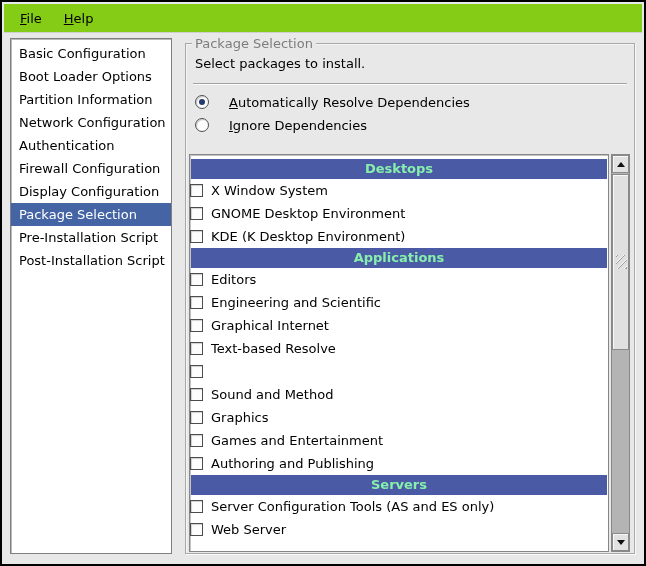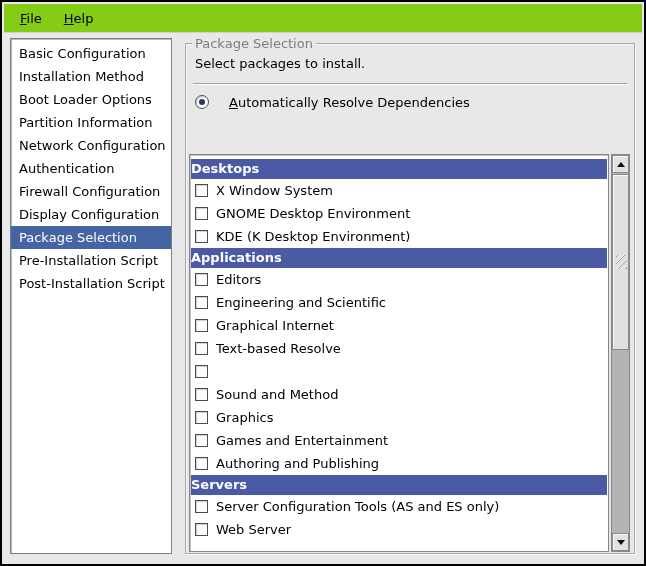"Installation Method" div.side-row { html: <div>Installation Method</div> -> none }
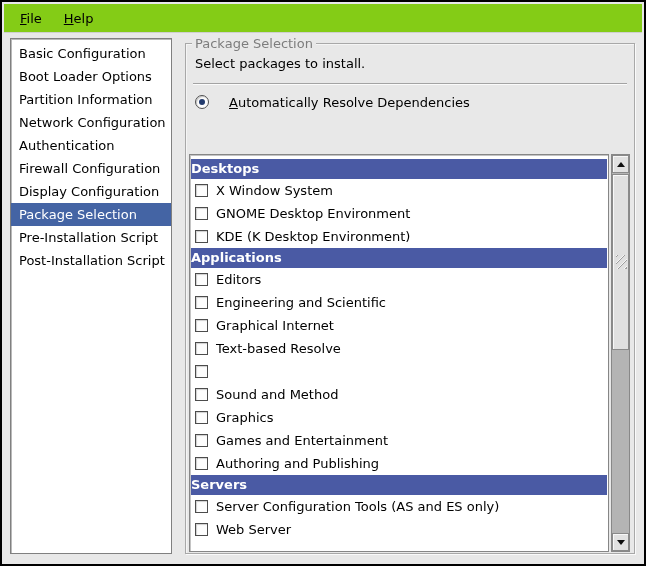"Ignore Dependencies" div.radio-row { html: none -> <div> <span></span> <span><span>I</span><span>gnore Dependencies</span></span> </div> }
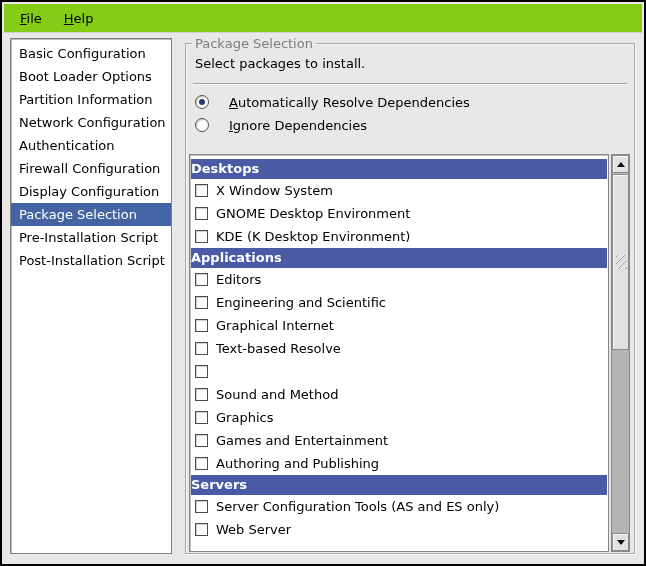"Desktops" .pkg-header { color: #ffffff -> #86efac; text-align: none -> center }
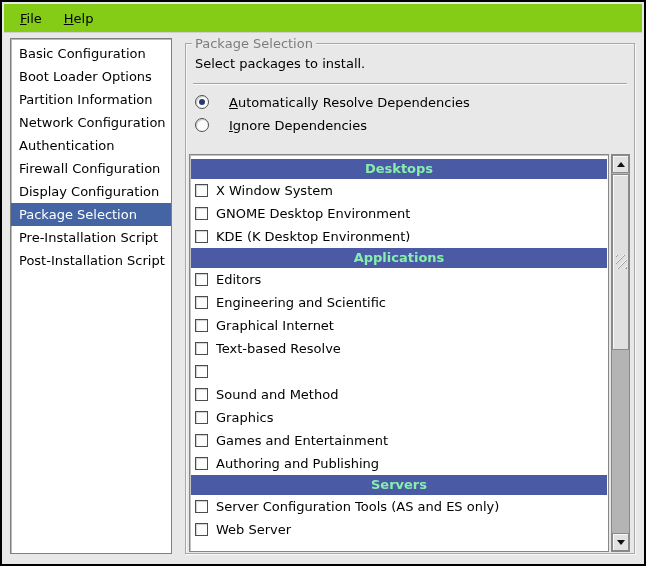"X Window System" .pkg-row { padding-left: 5px -> none }
